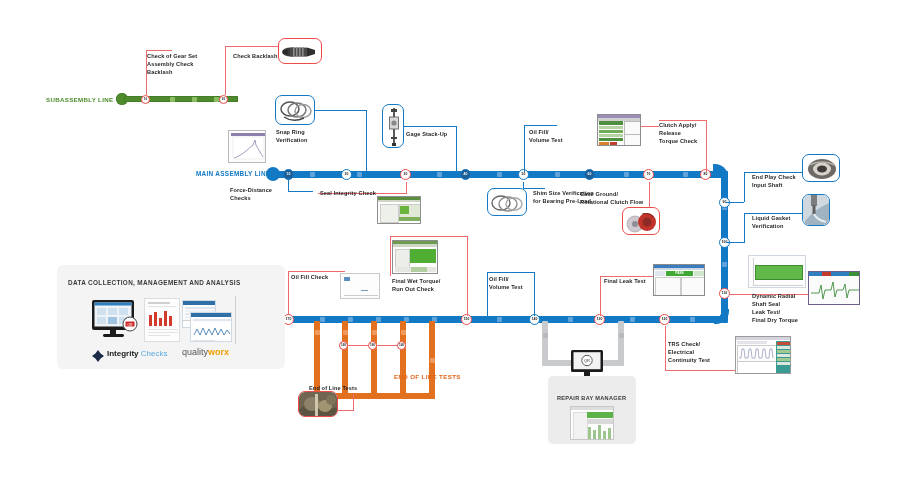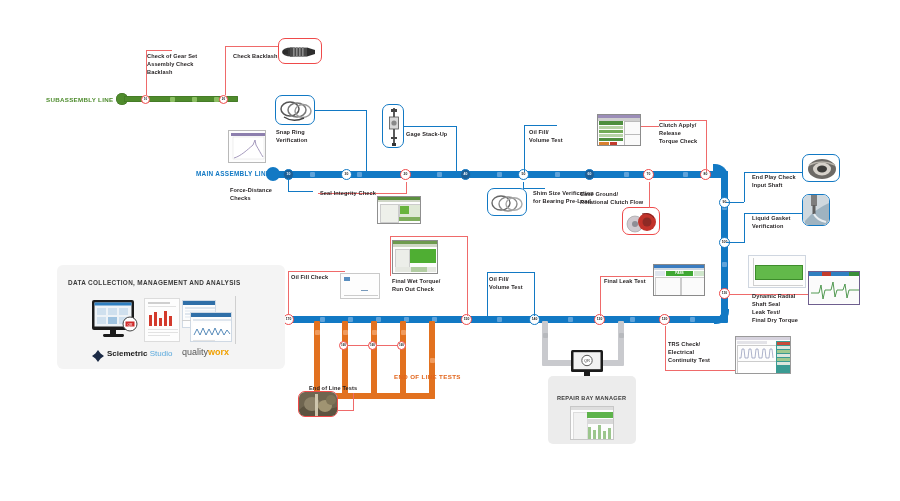"Sciemetric" span { text: Sciemetric -> Integrity }
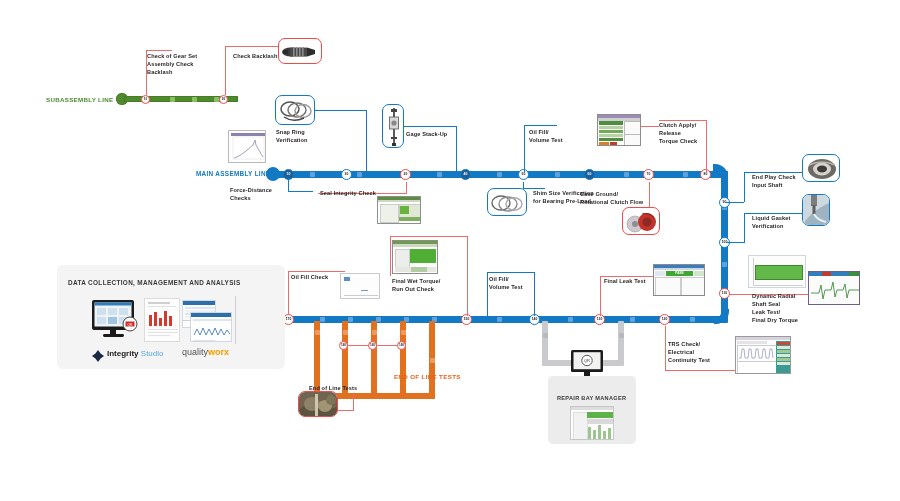"Studio" i { text: Studio -> Checks }
